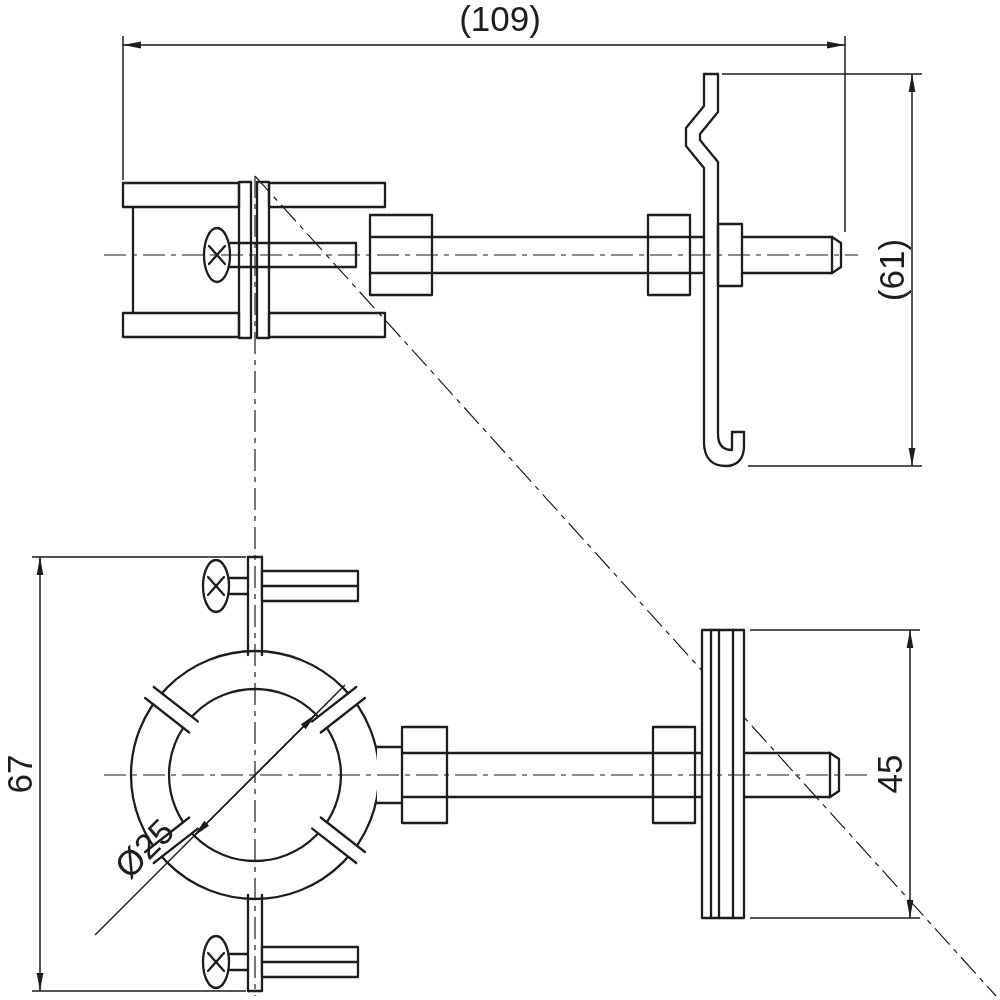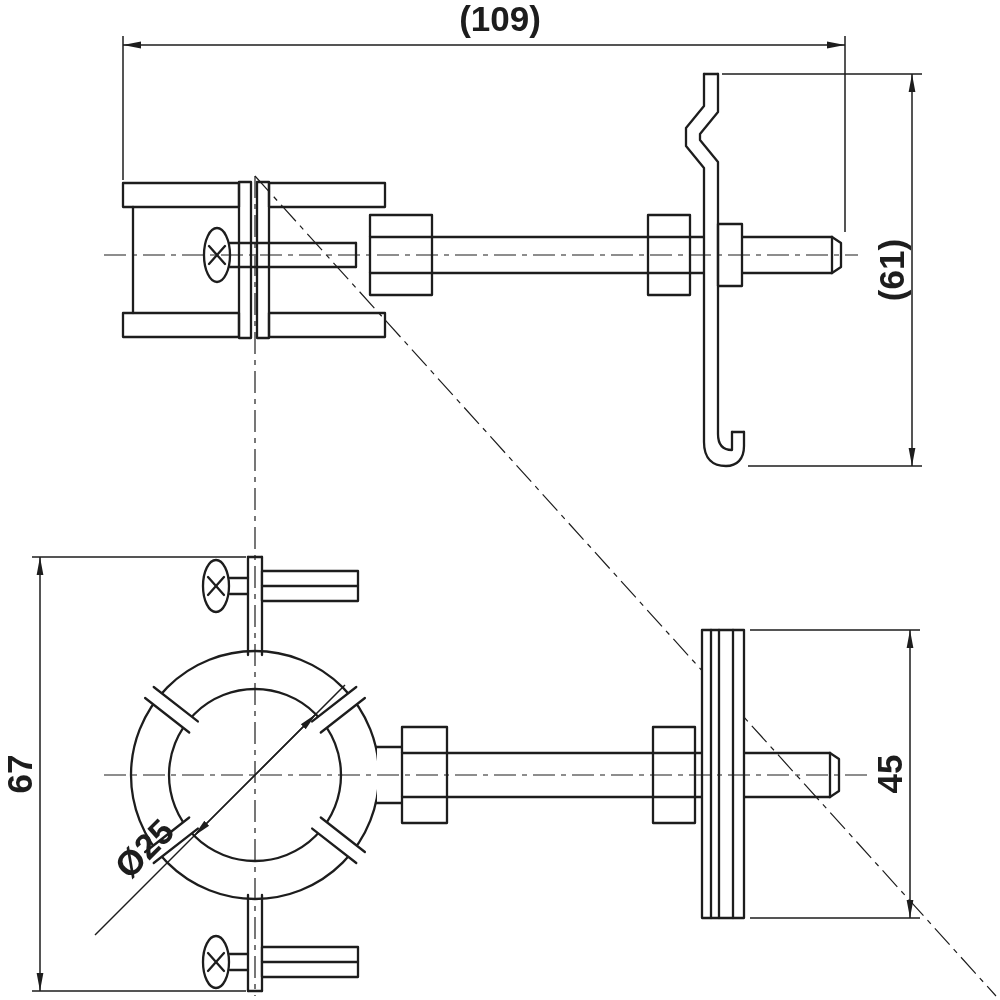"(109)" .stage { font-weight: bold -> none }
